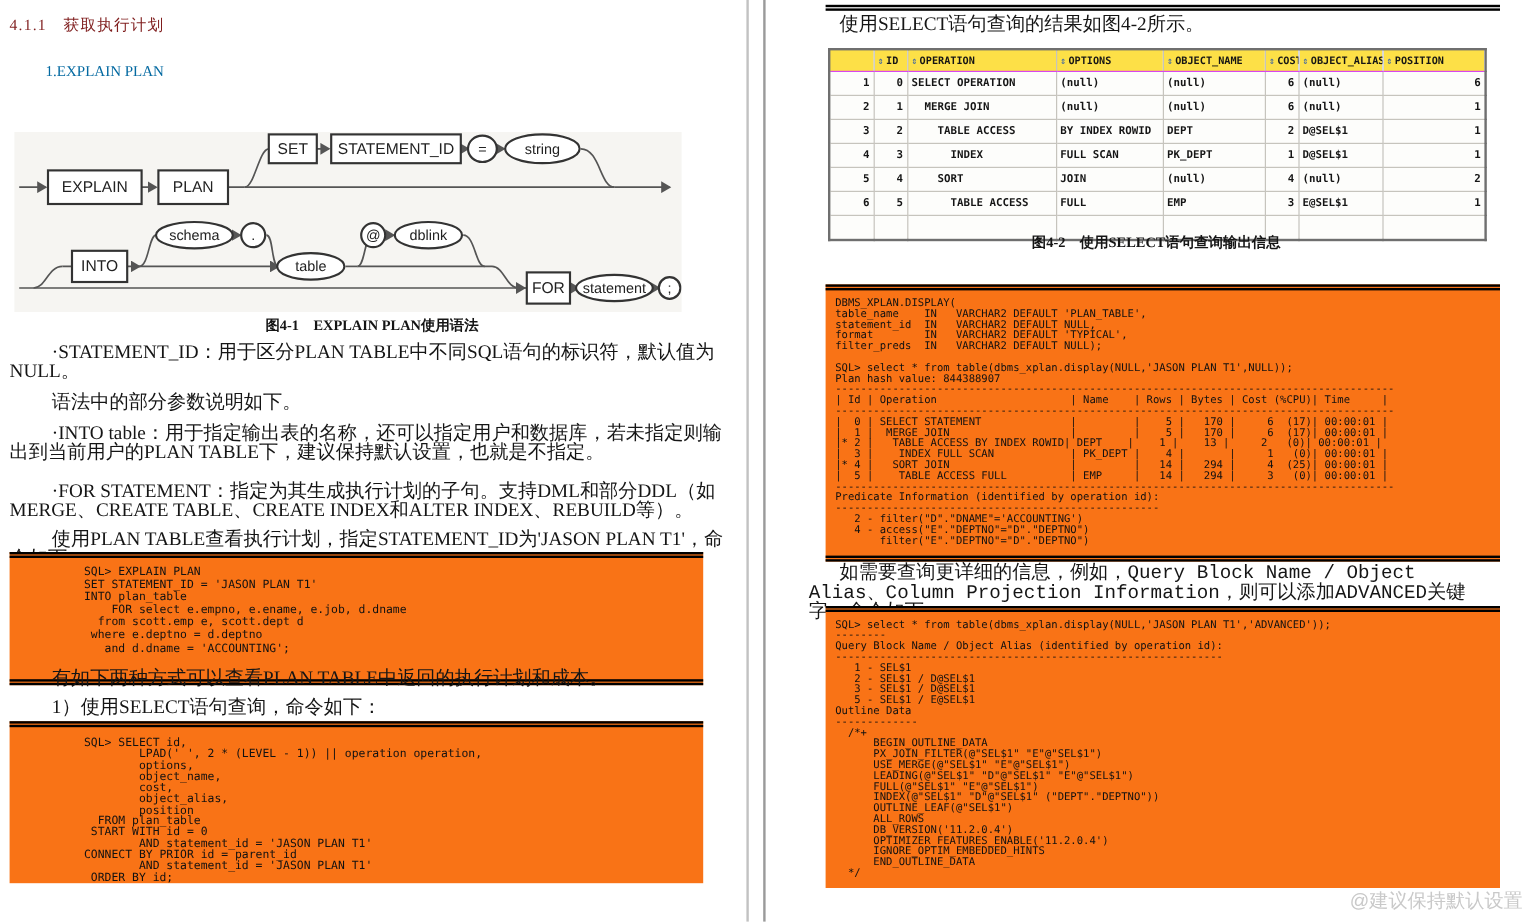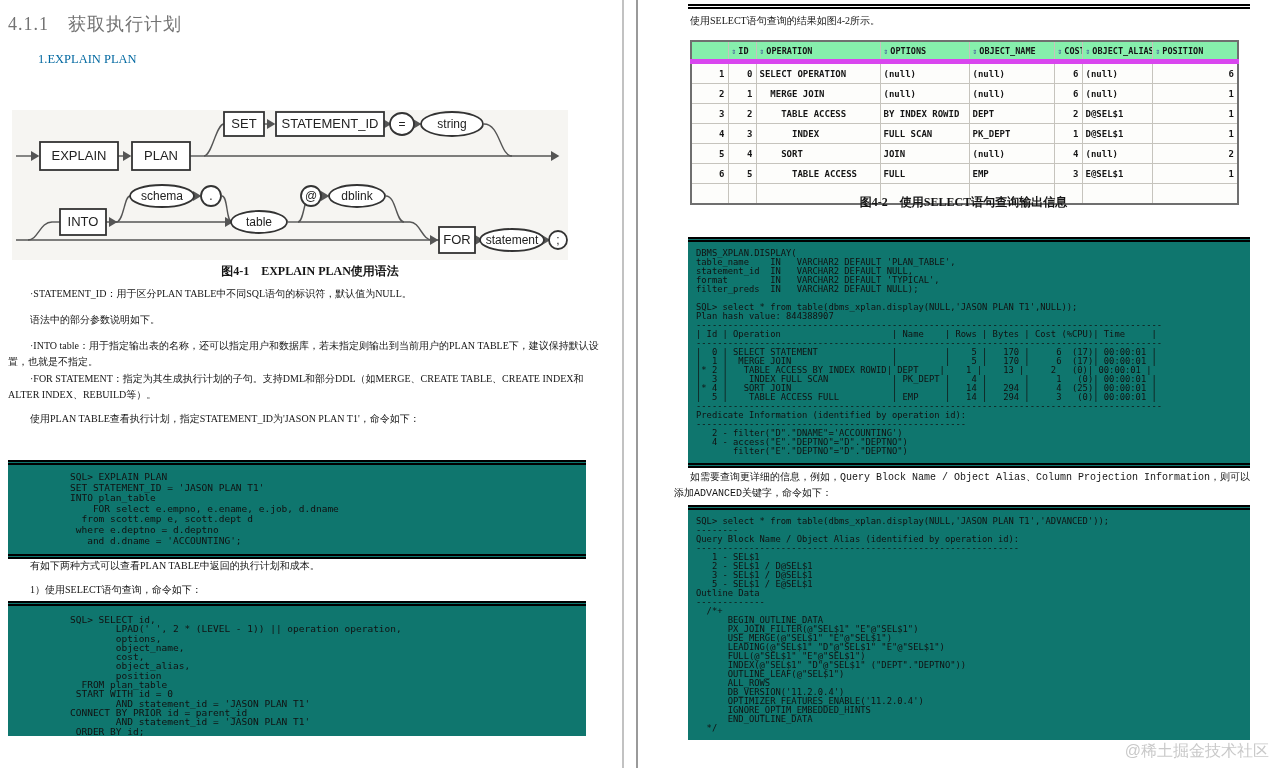"4.1.1 获取执行计划" .h-sect { color: #737373 -> #7f1d1d; font-size: 18px -> 13px }
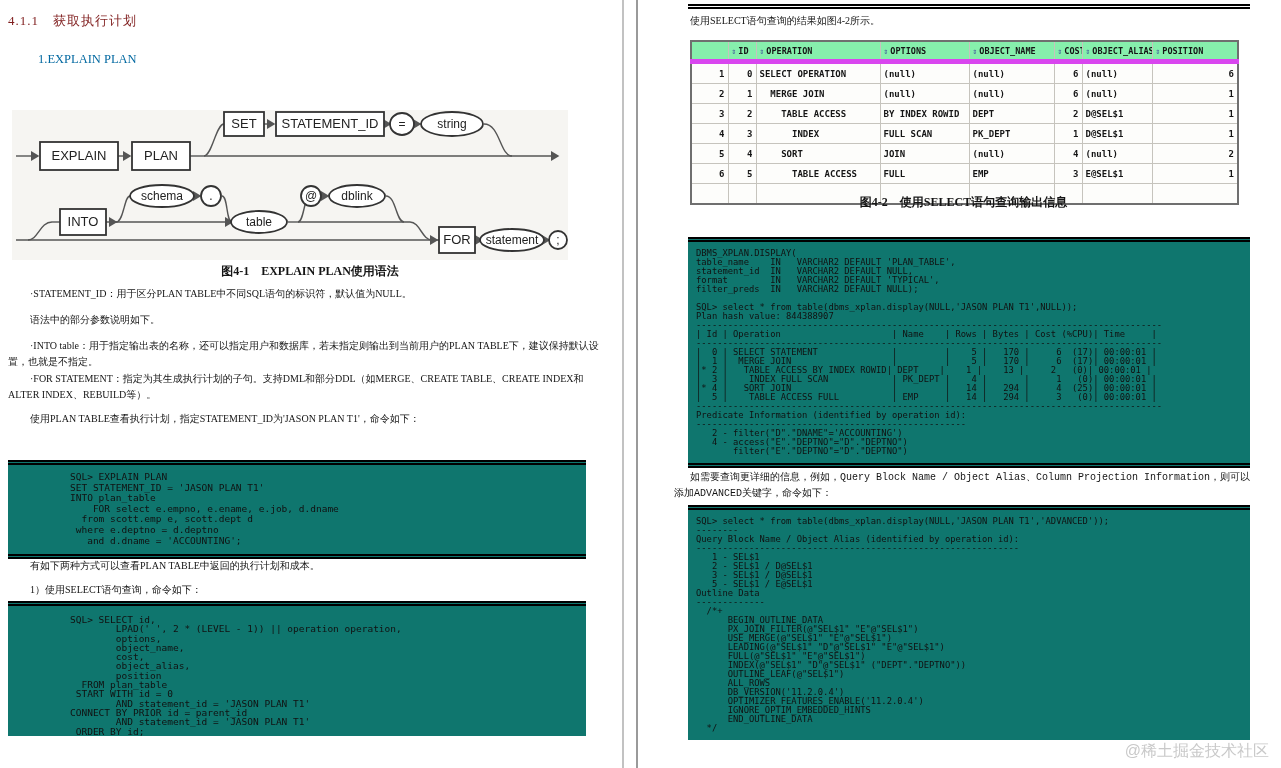"使用SELECT语句查询的结果如图4-2所示。" .para { font-size: 10px -> 16px }
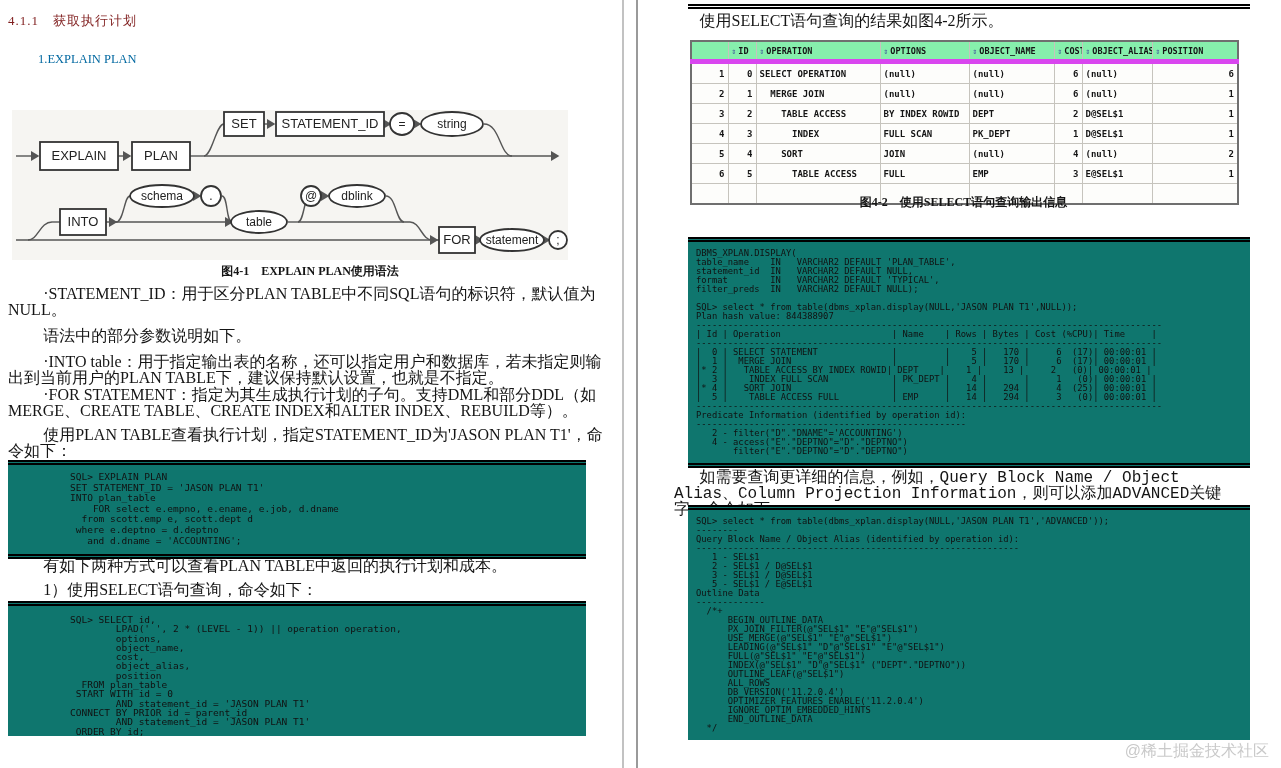"⇕ ID" table.fig42 th { background: #86efac -> #fde047; border-bottom: 5px solid #d946ef -> 1px solid #d946ef }
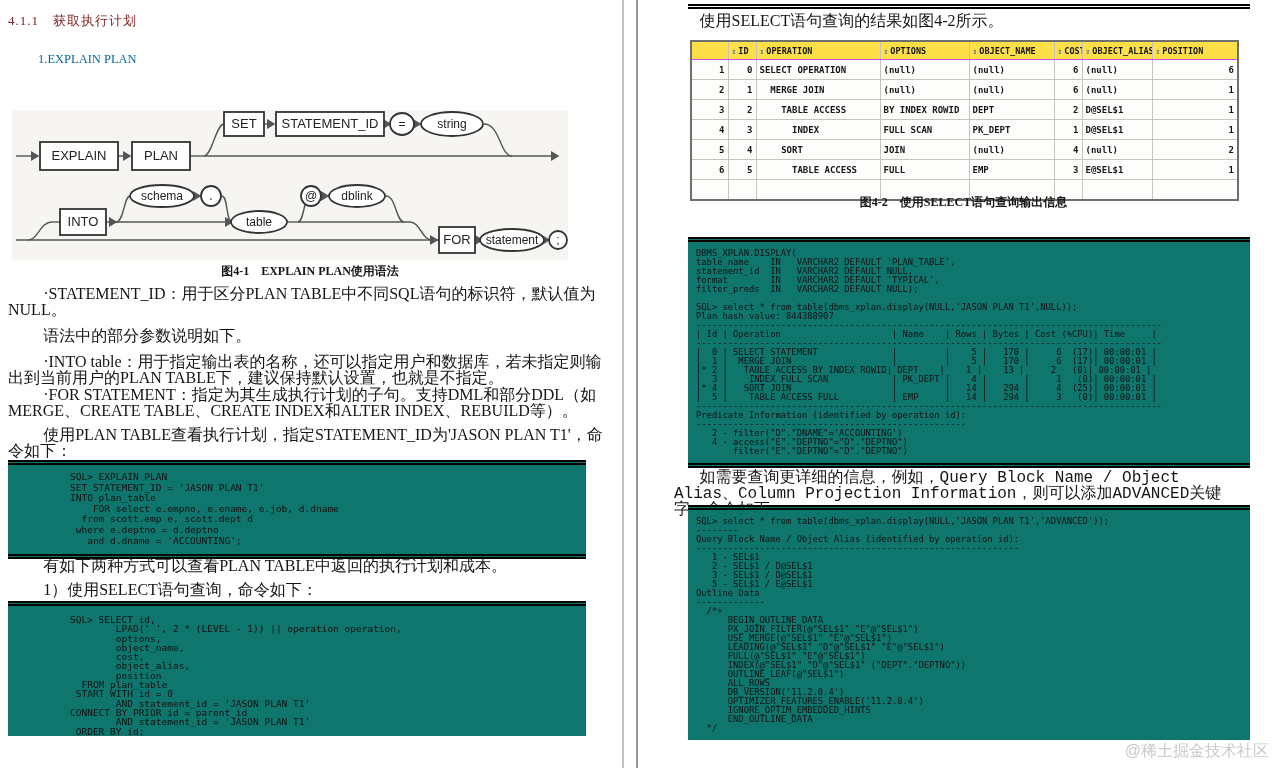"DBMS_XPLAN.DISPLAY(" .codeblock { background: #0f766e -> #f97316 }
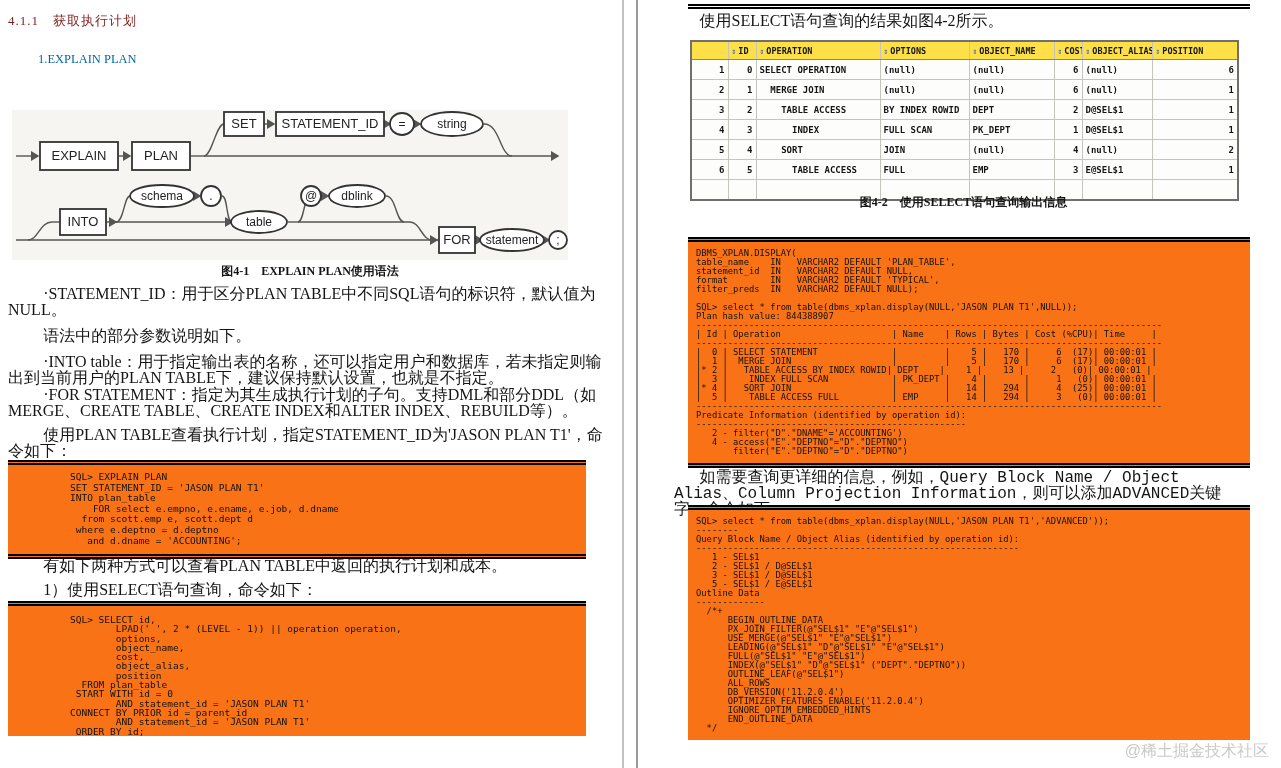"·INTO" p.para { margin-bottom: 1px -> 16px }
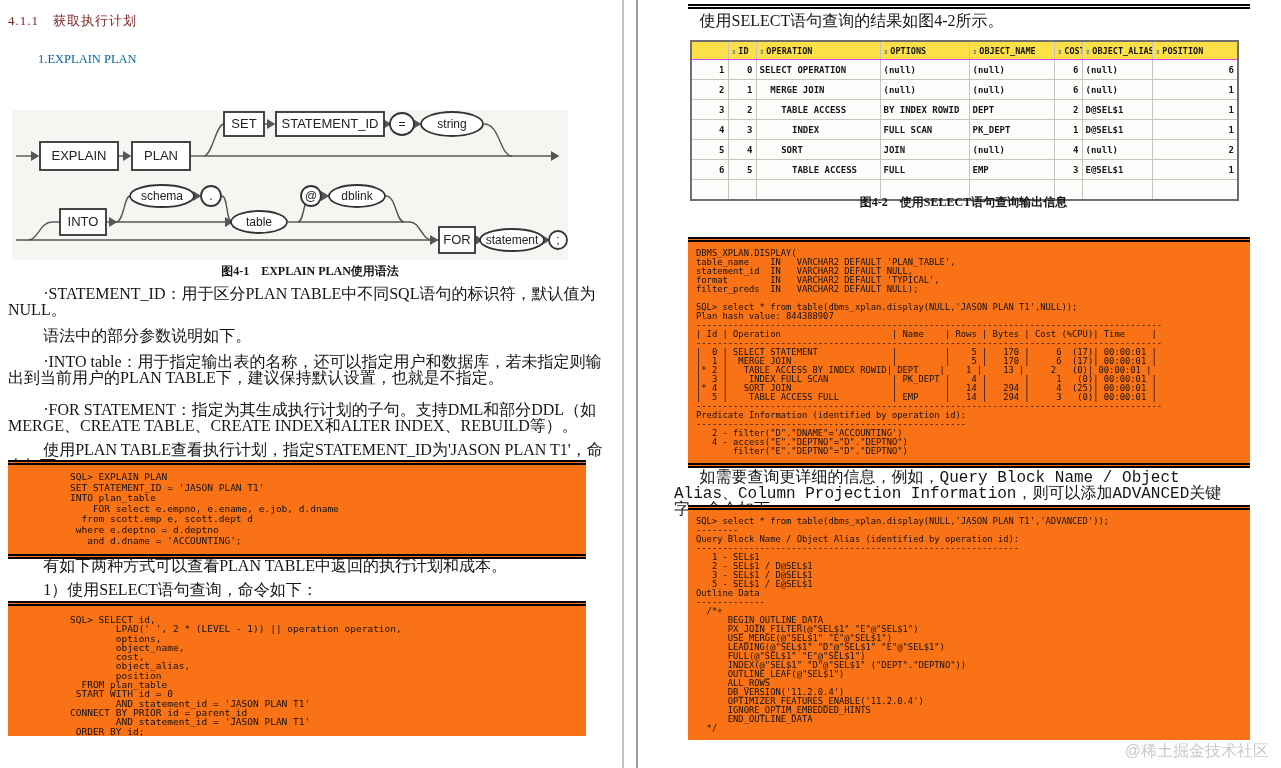"SQL> EXPLAIN PLAN" .code-left pre { padding: 7px 2px 8px 62px -> 7px 2px 20px 62px }
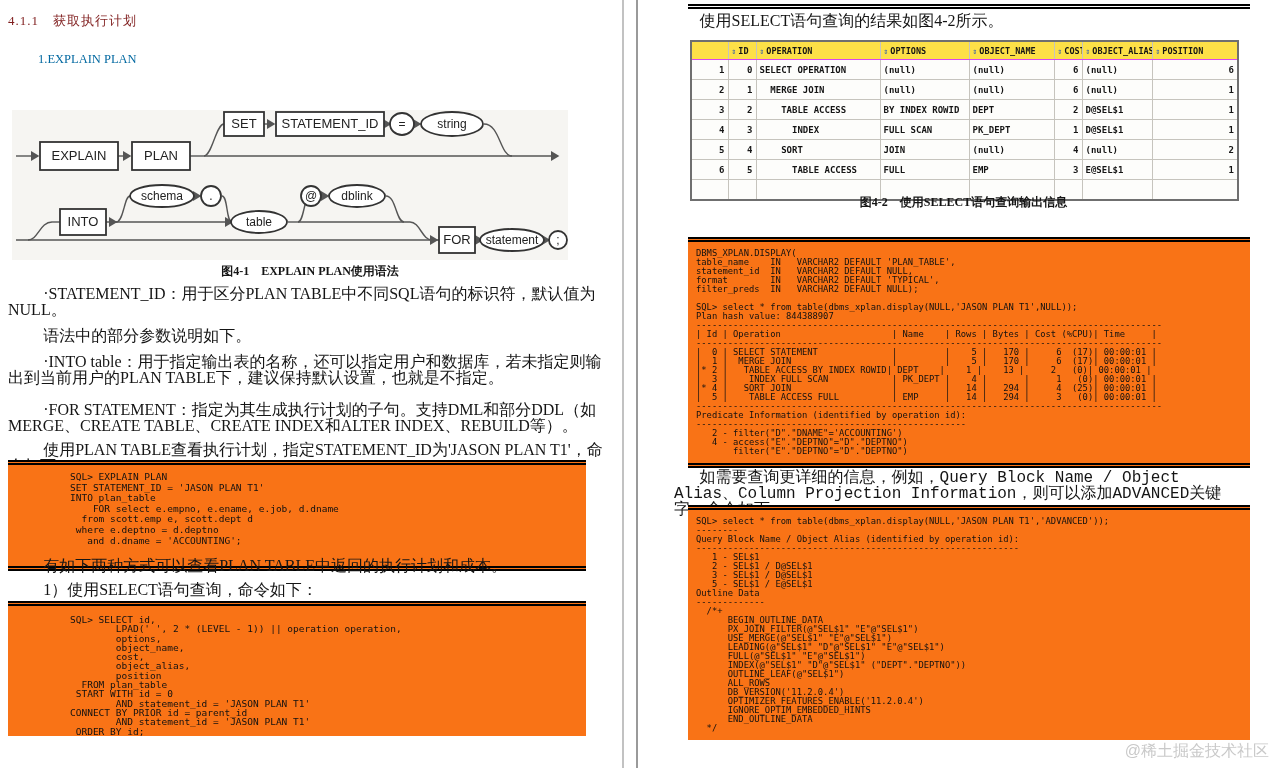"@稀土掘金技术社区" div.abs { text: @稀土掘金技术社区 -> @建议保持默认设置 }
